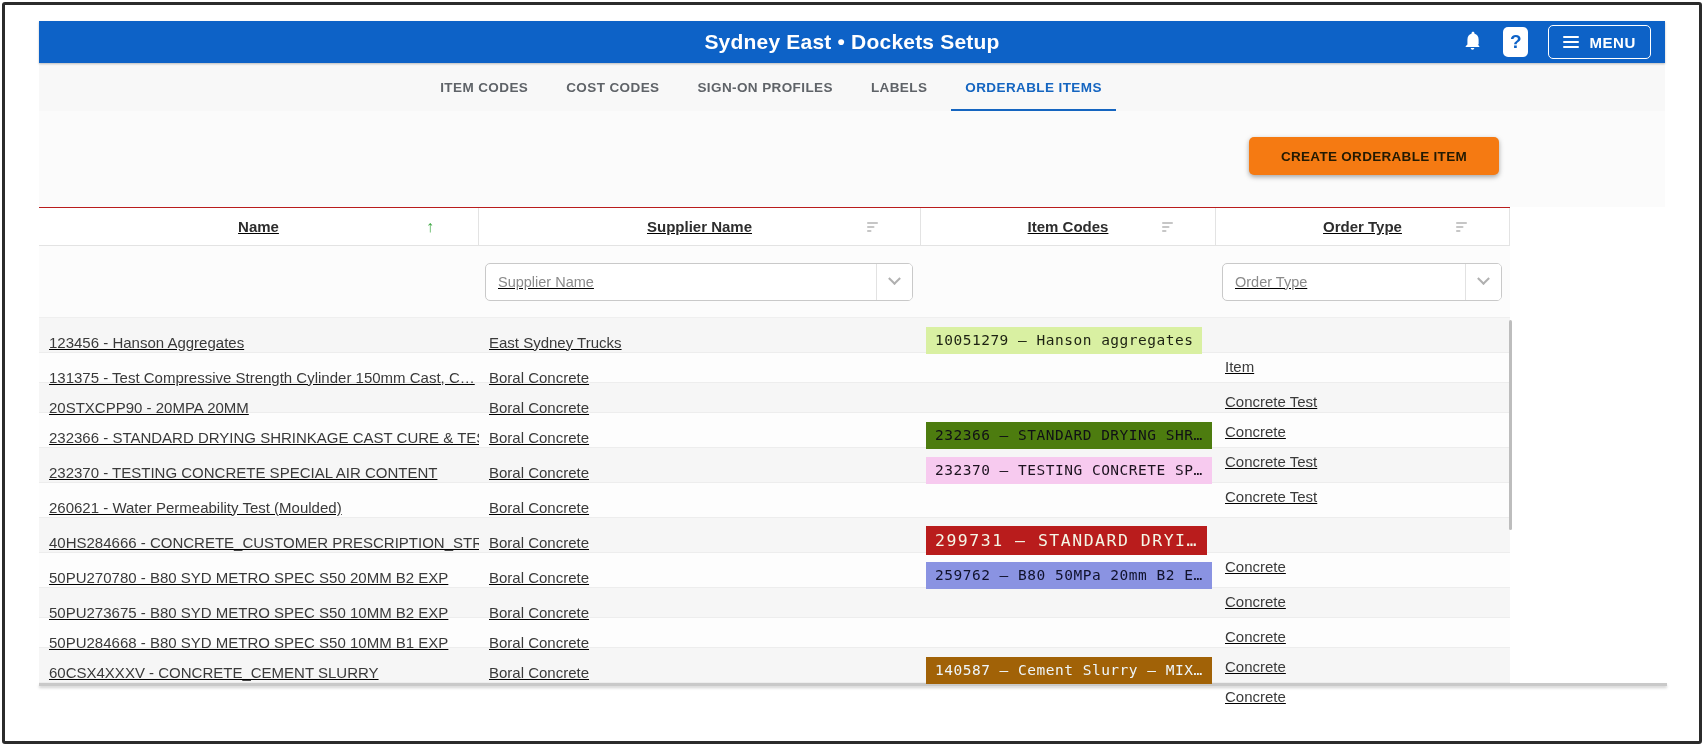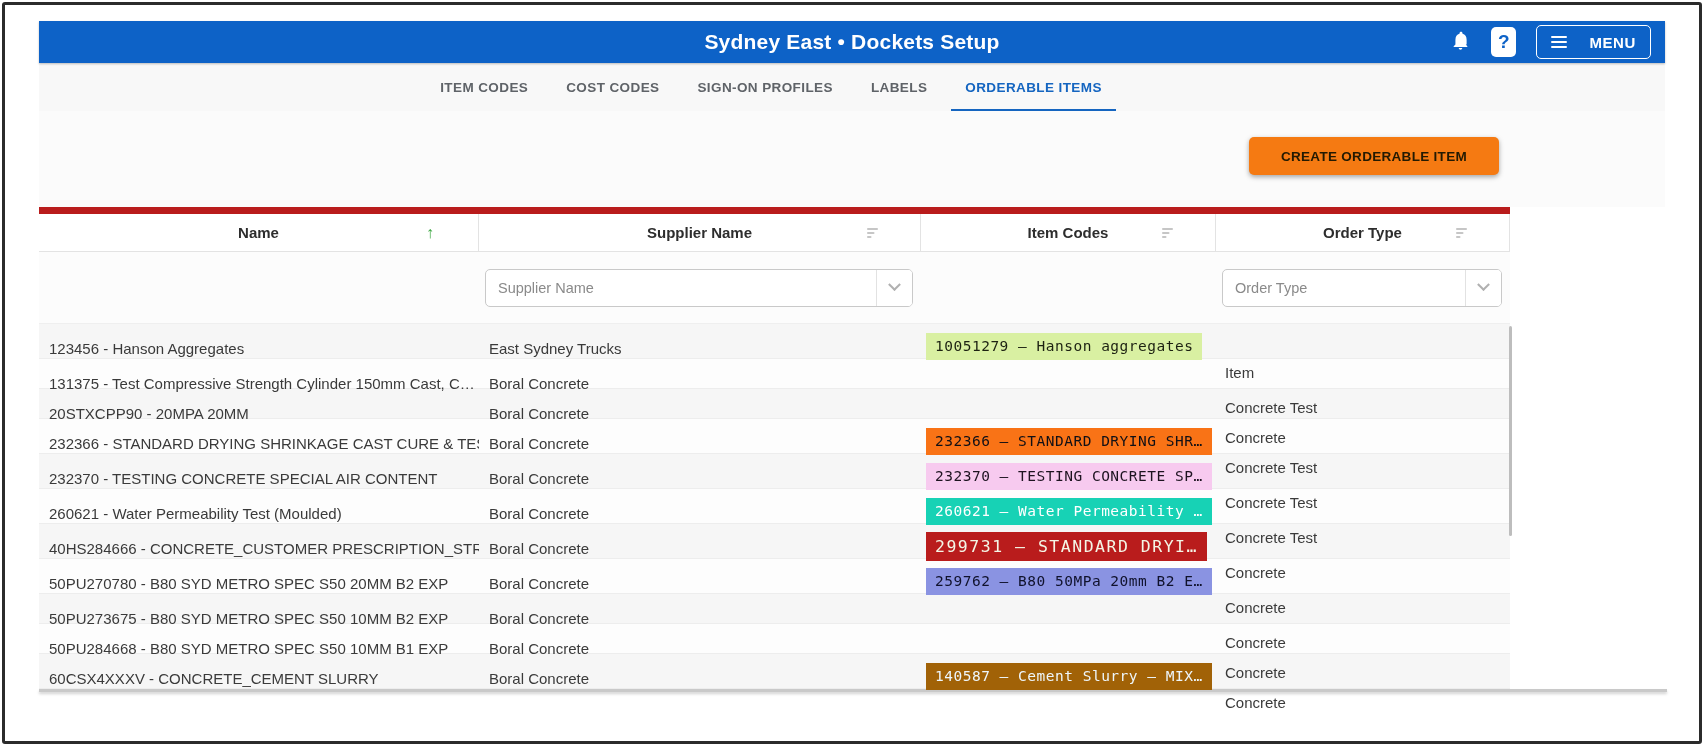"MENU" .menu-btn { gap: 22px -> 10px }
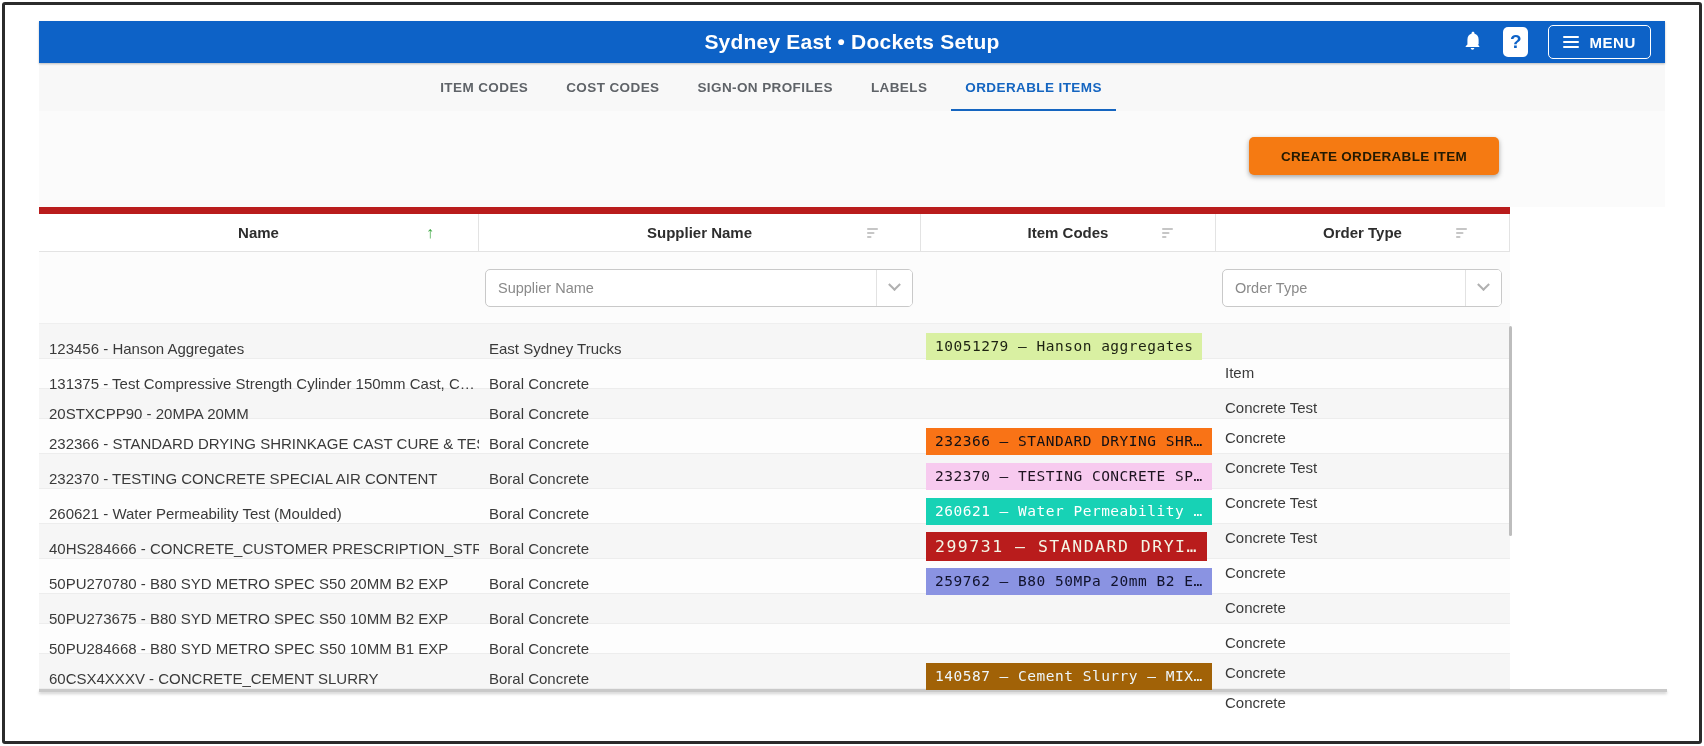"Name" .table { border-top: 7px solid #b91c1c -> 1px solid #b91c1c; text-decoration: none -> underline }
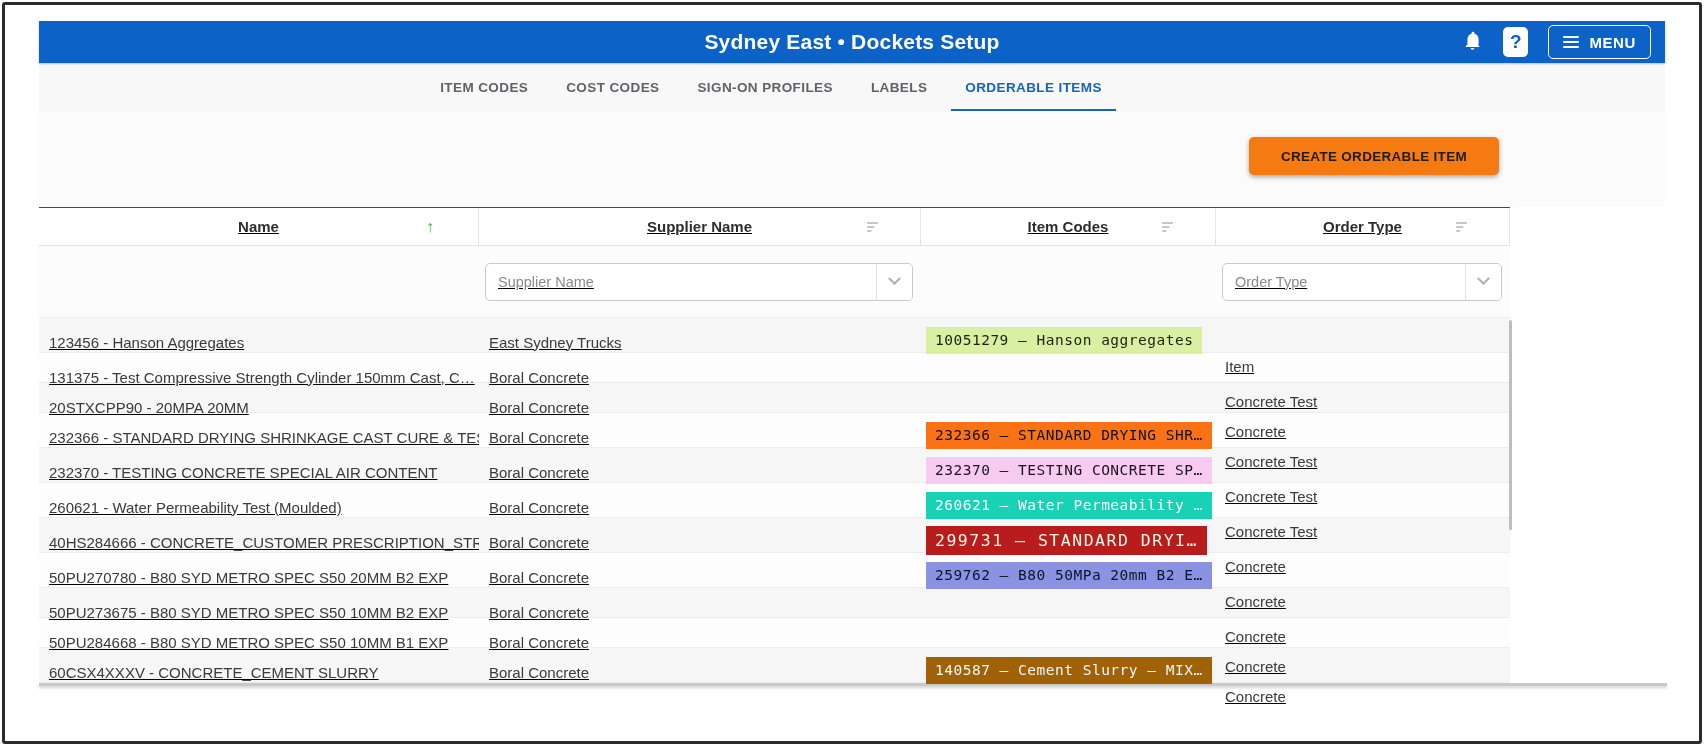"232366 – STANDARD DRYING SHR…" span.chip { background: #f97316 -> #4d7c0f }
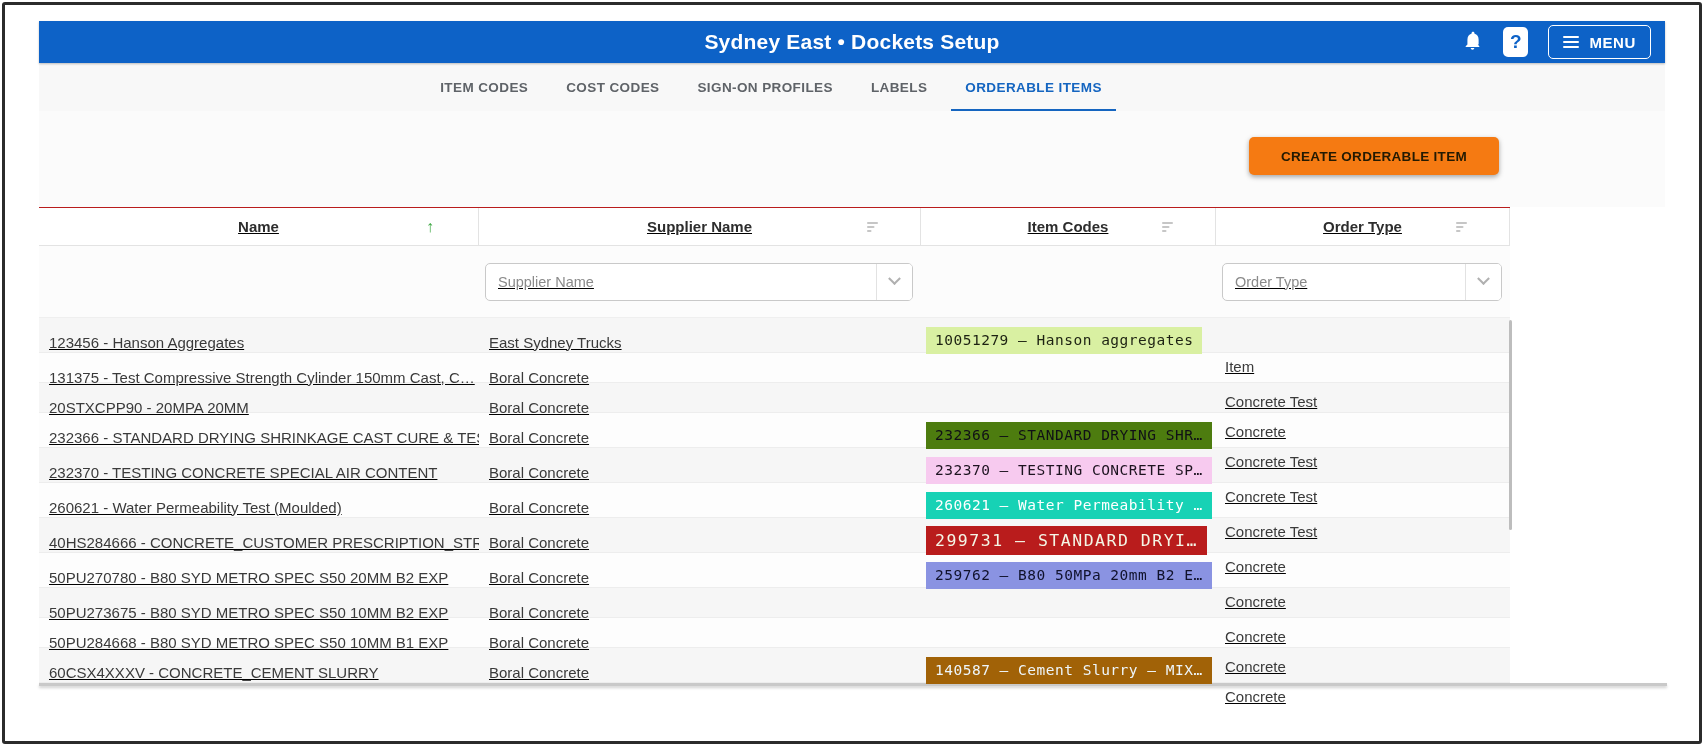"260621 – Water Permeability …" div.td { html: <div><span>260621 – Water Permeability …</span></div> -> none }
